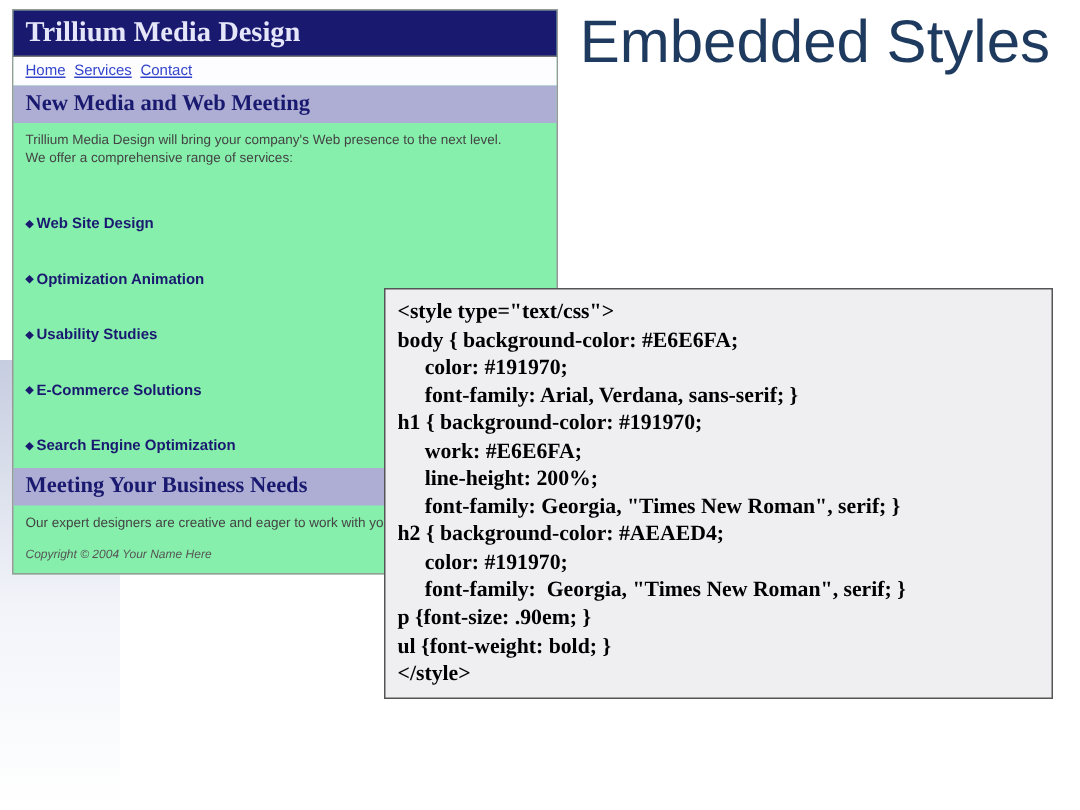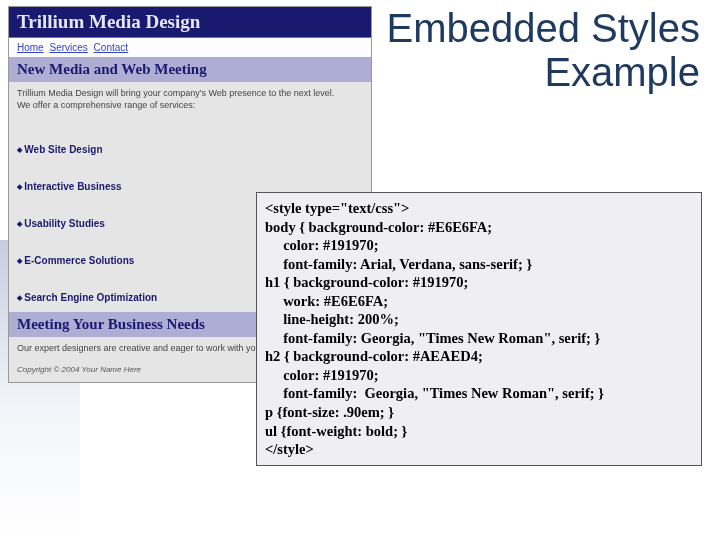"Trillium Media Design" .mock-window { background: #e5e5e5 -> #86efac }
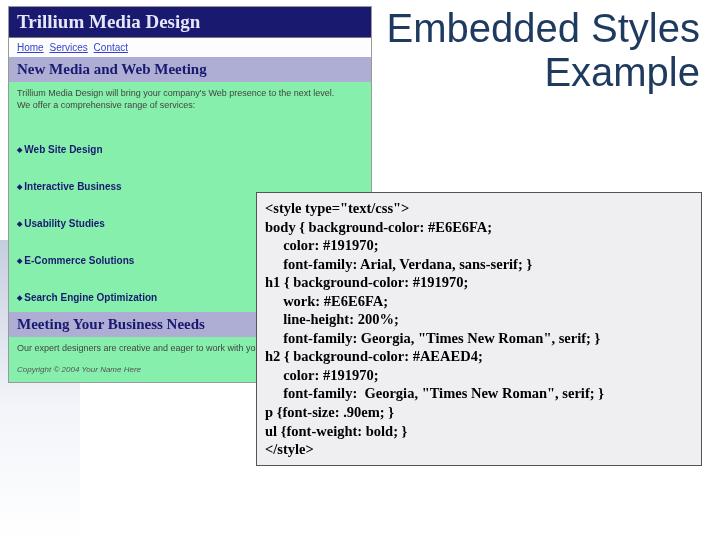"Example" span { html: <span>Example</span> -> none }
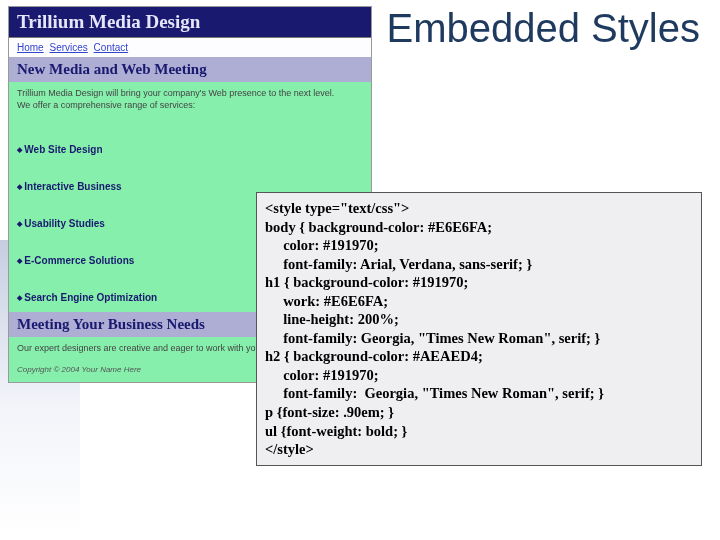"Interactive Business" li { text: Interactive Business -> Optimization Animation }
